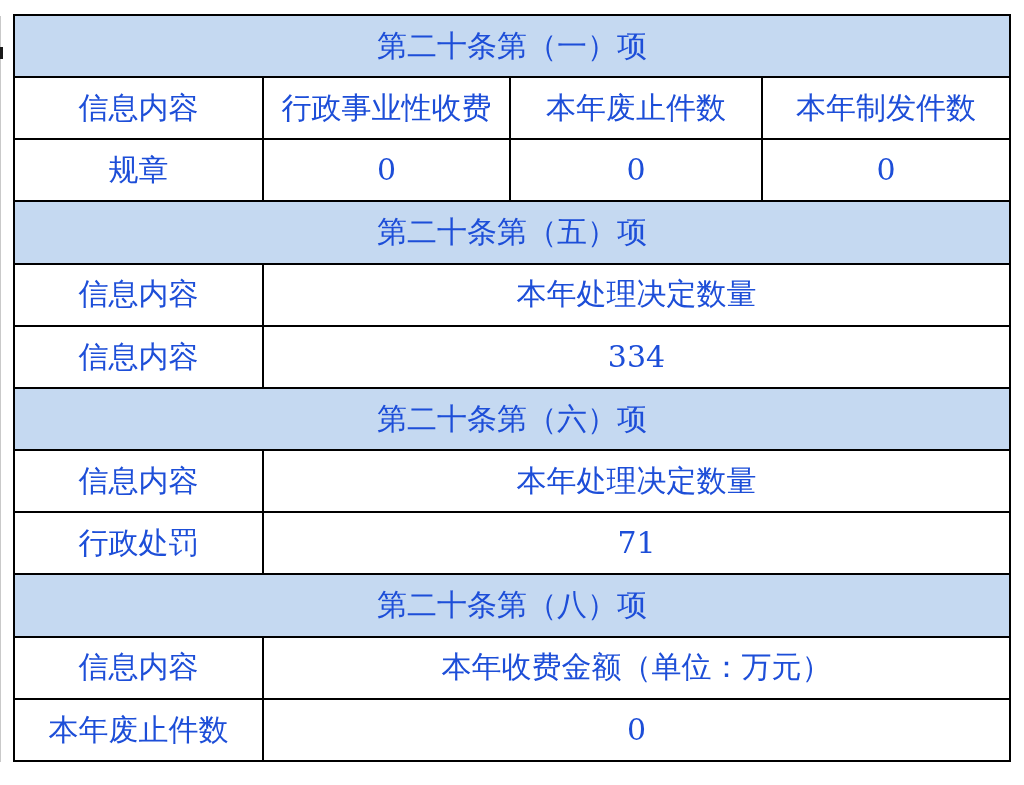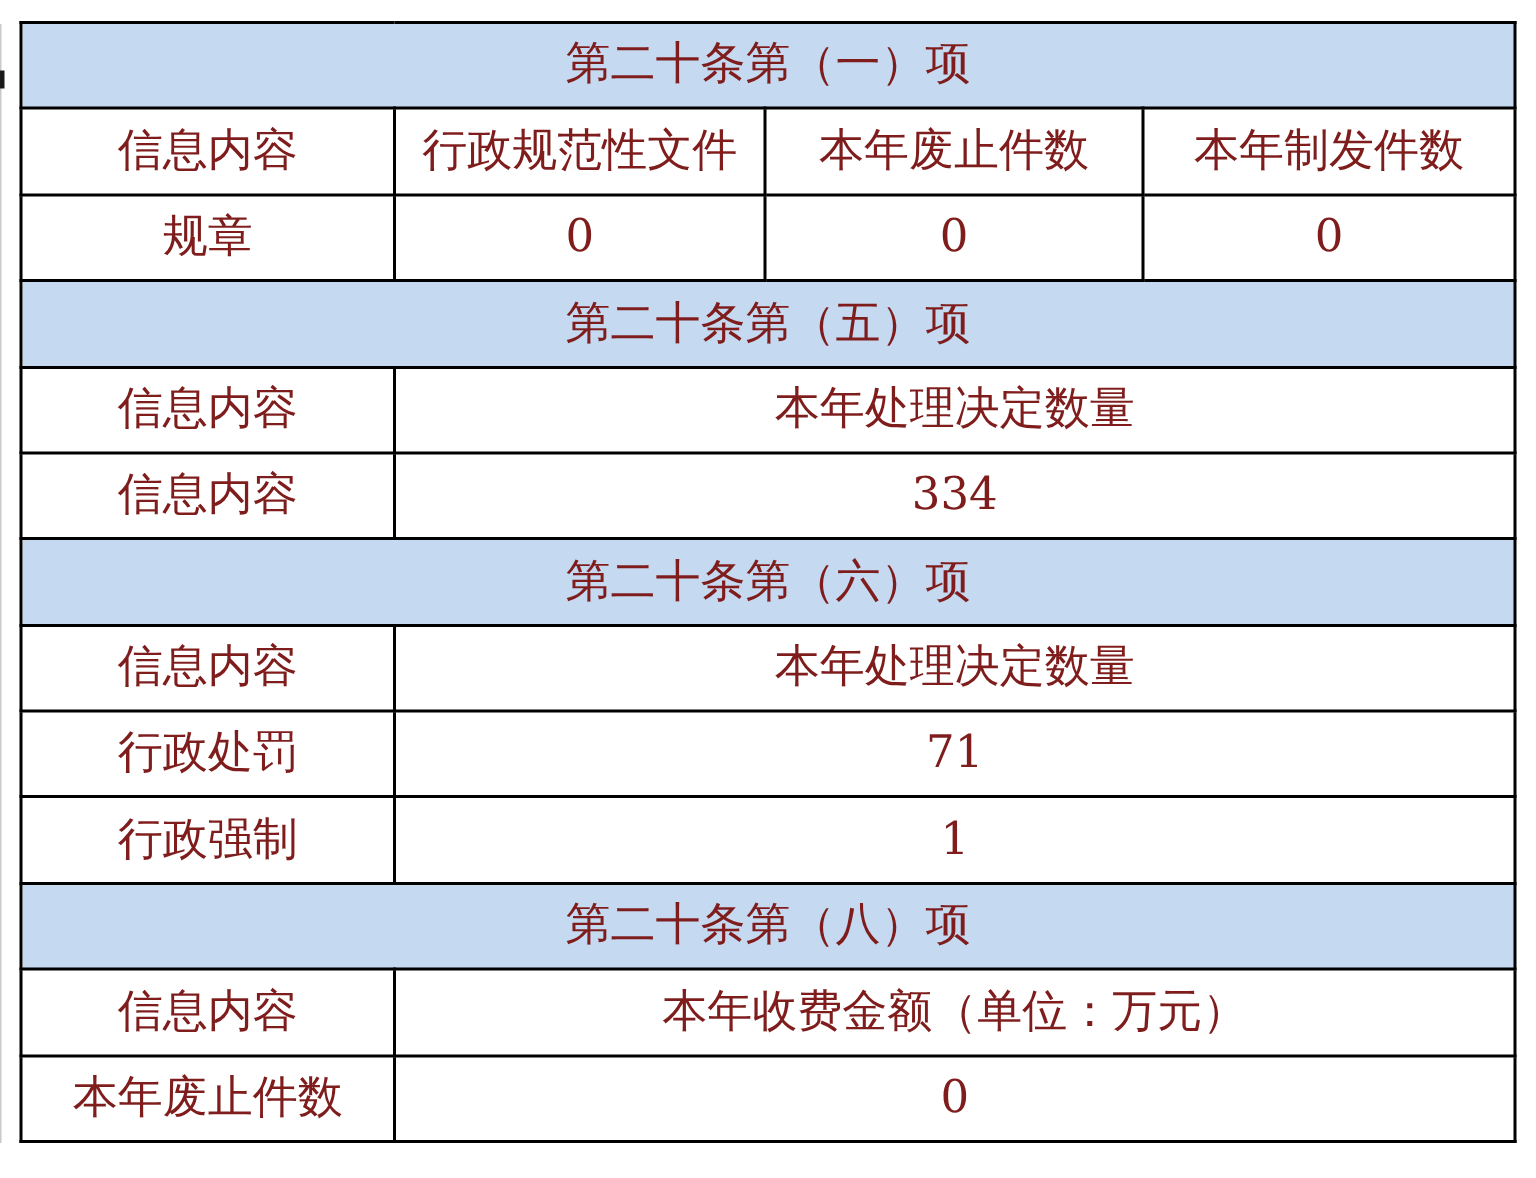"第二十条第（一）项" table.report td { color: #7f1d1d -> #1d4ed8 }
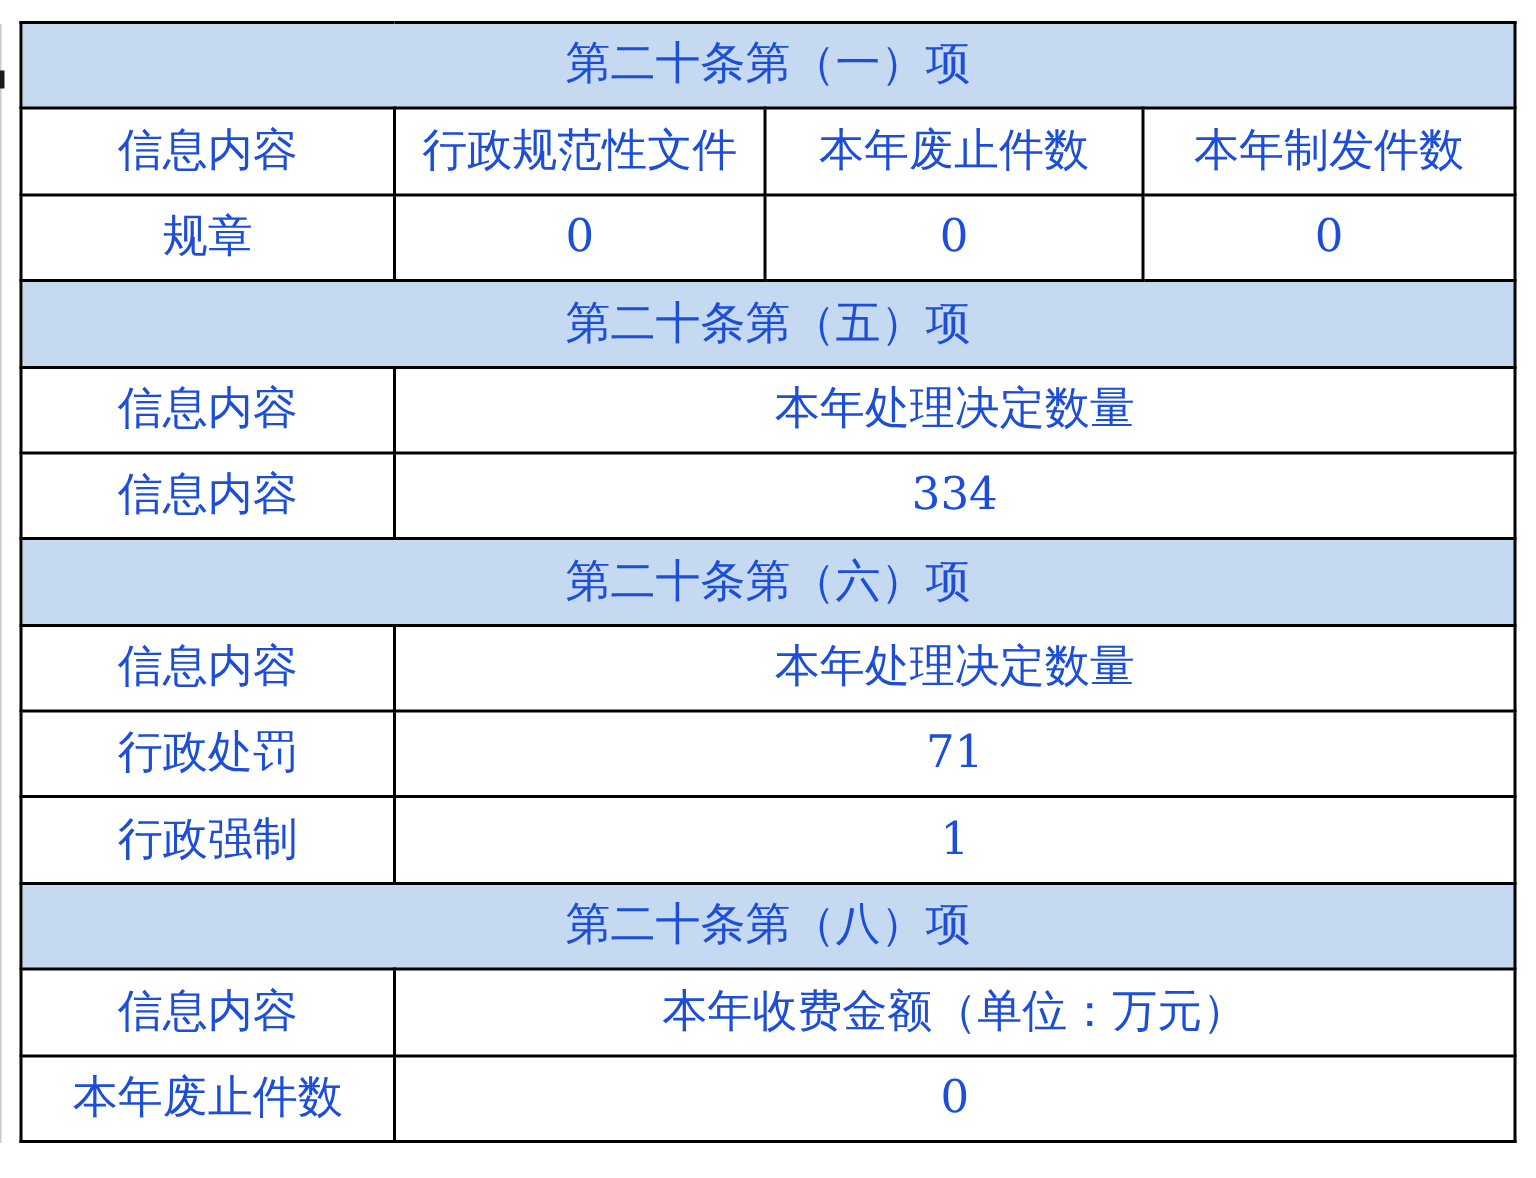"行政规范性文件" td { text: 规范性文件 -> 事业性收费 }
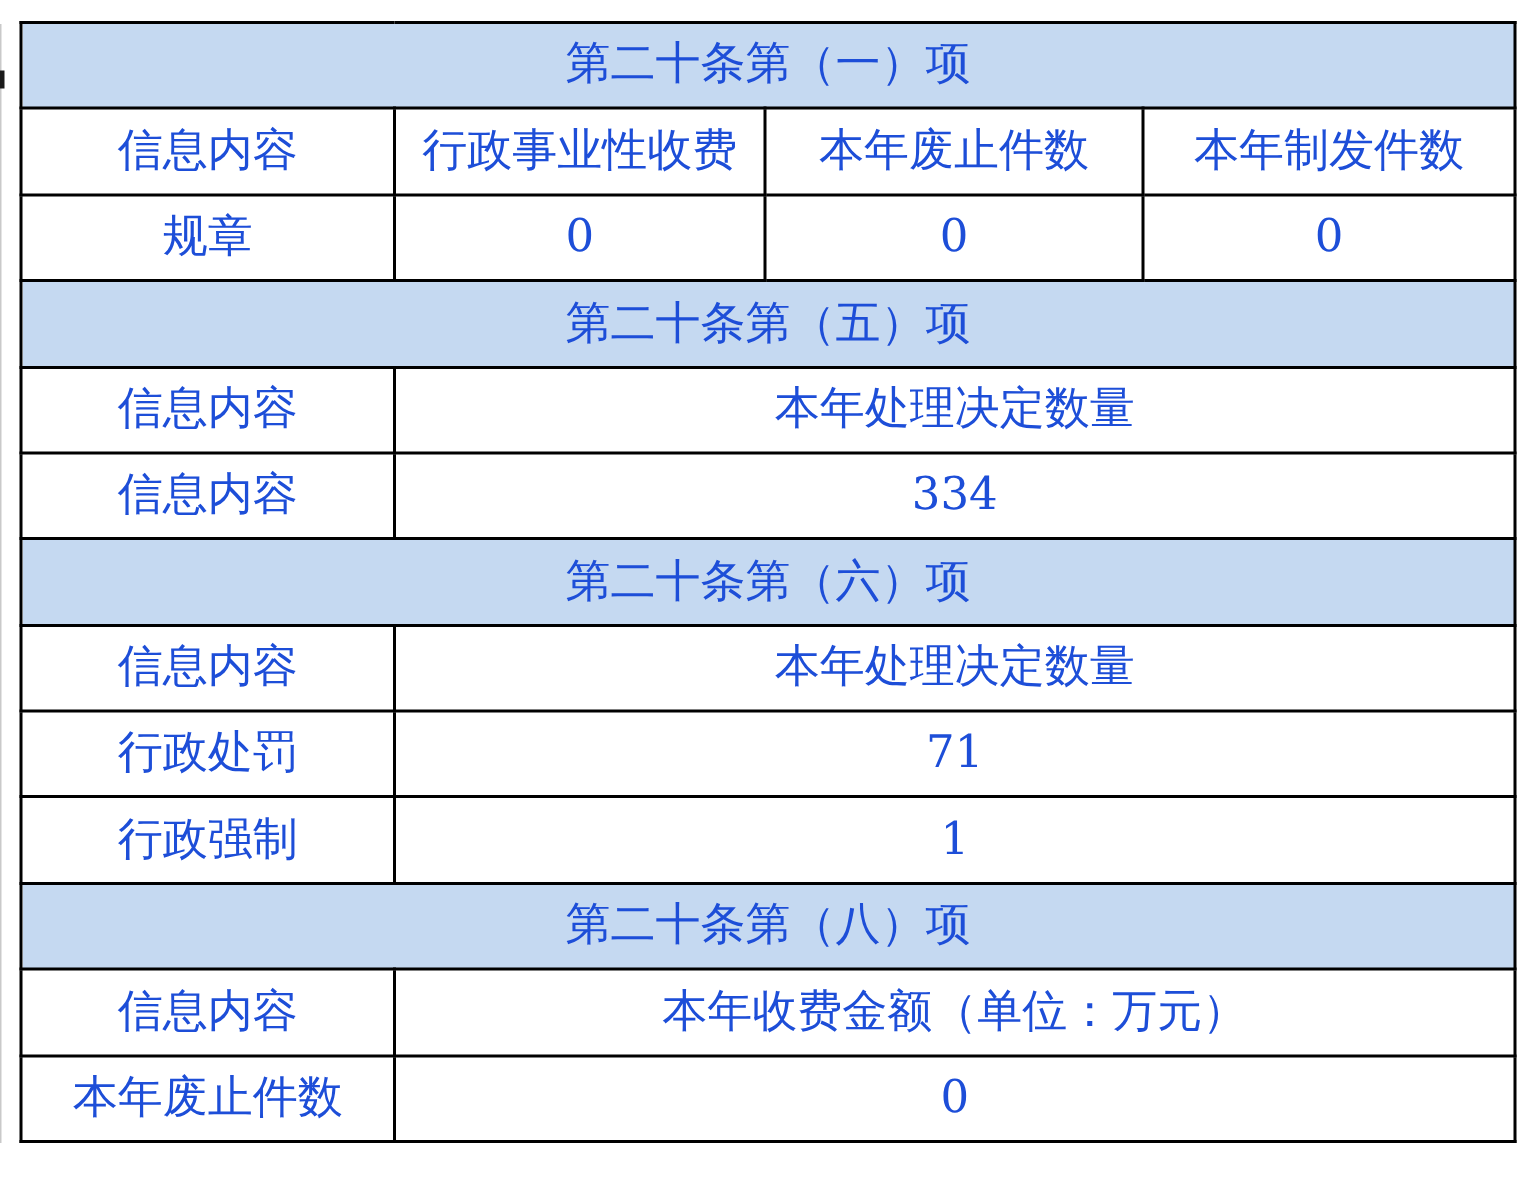"行政强制" tr { html: <tr> <td>行政强制</td> <td>1</td> </tr> -> none }
